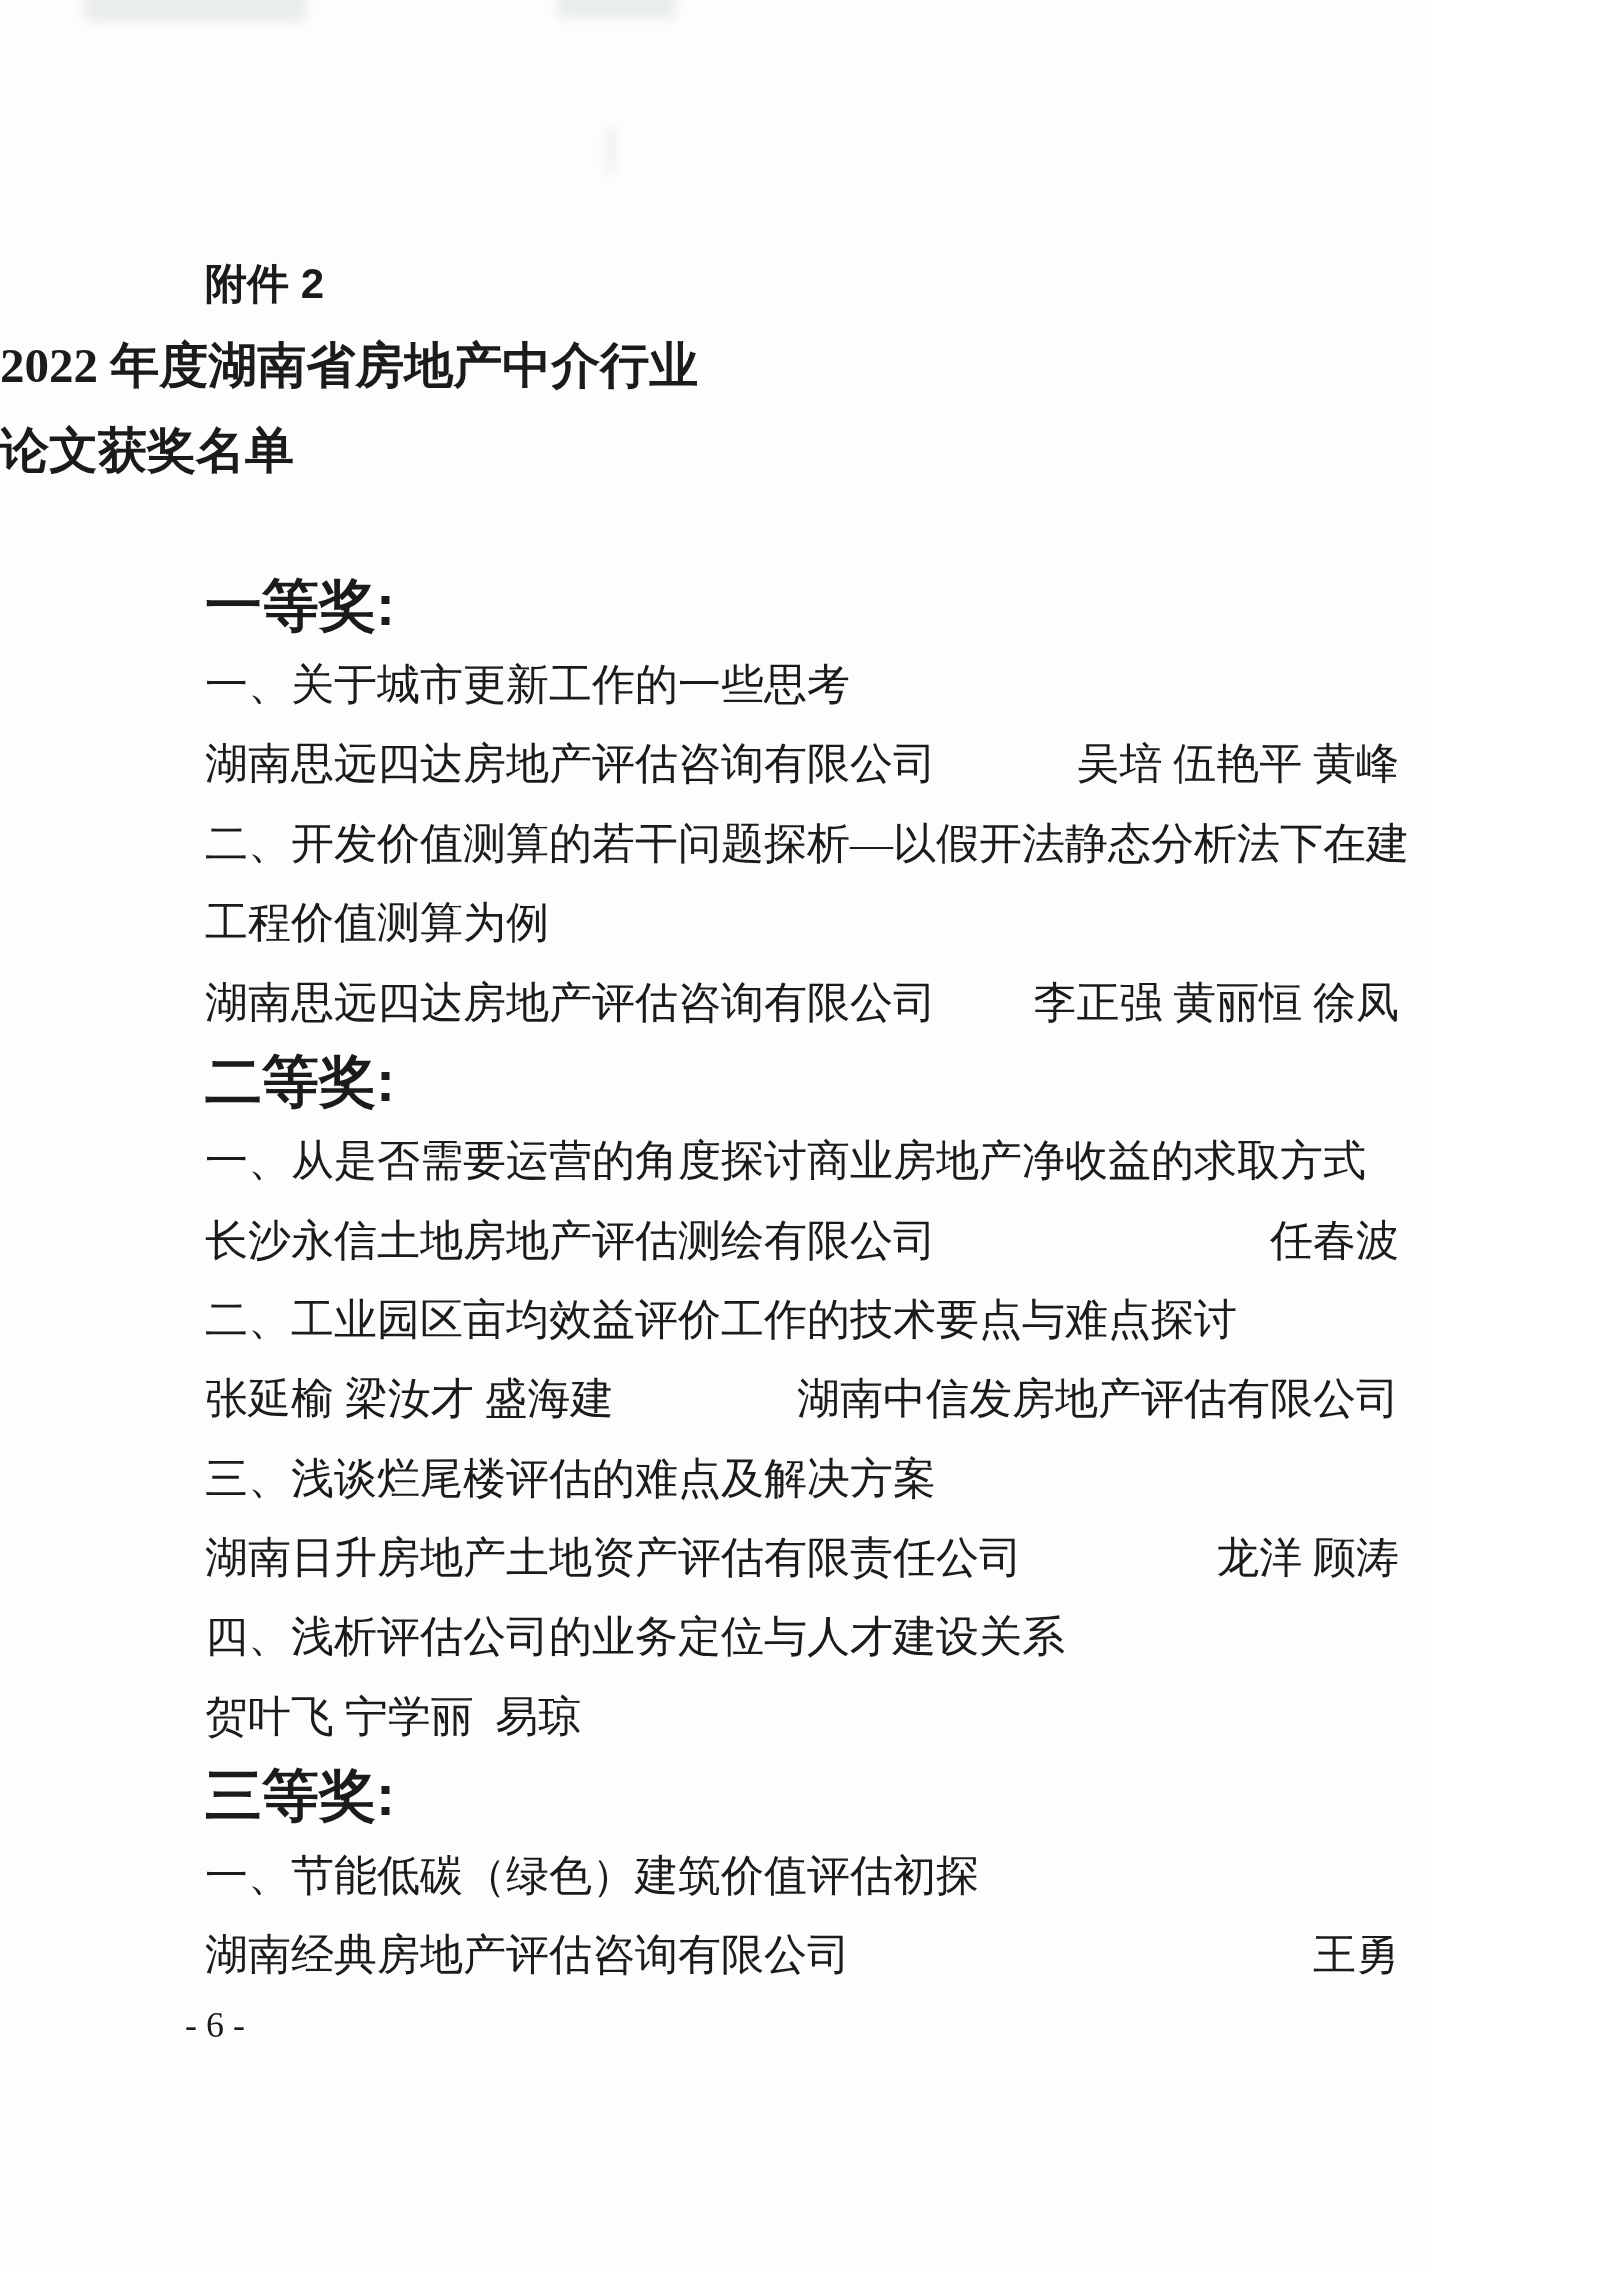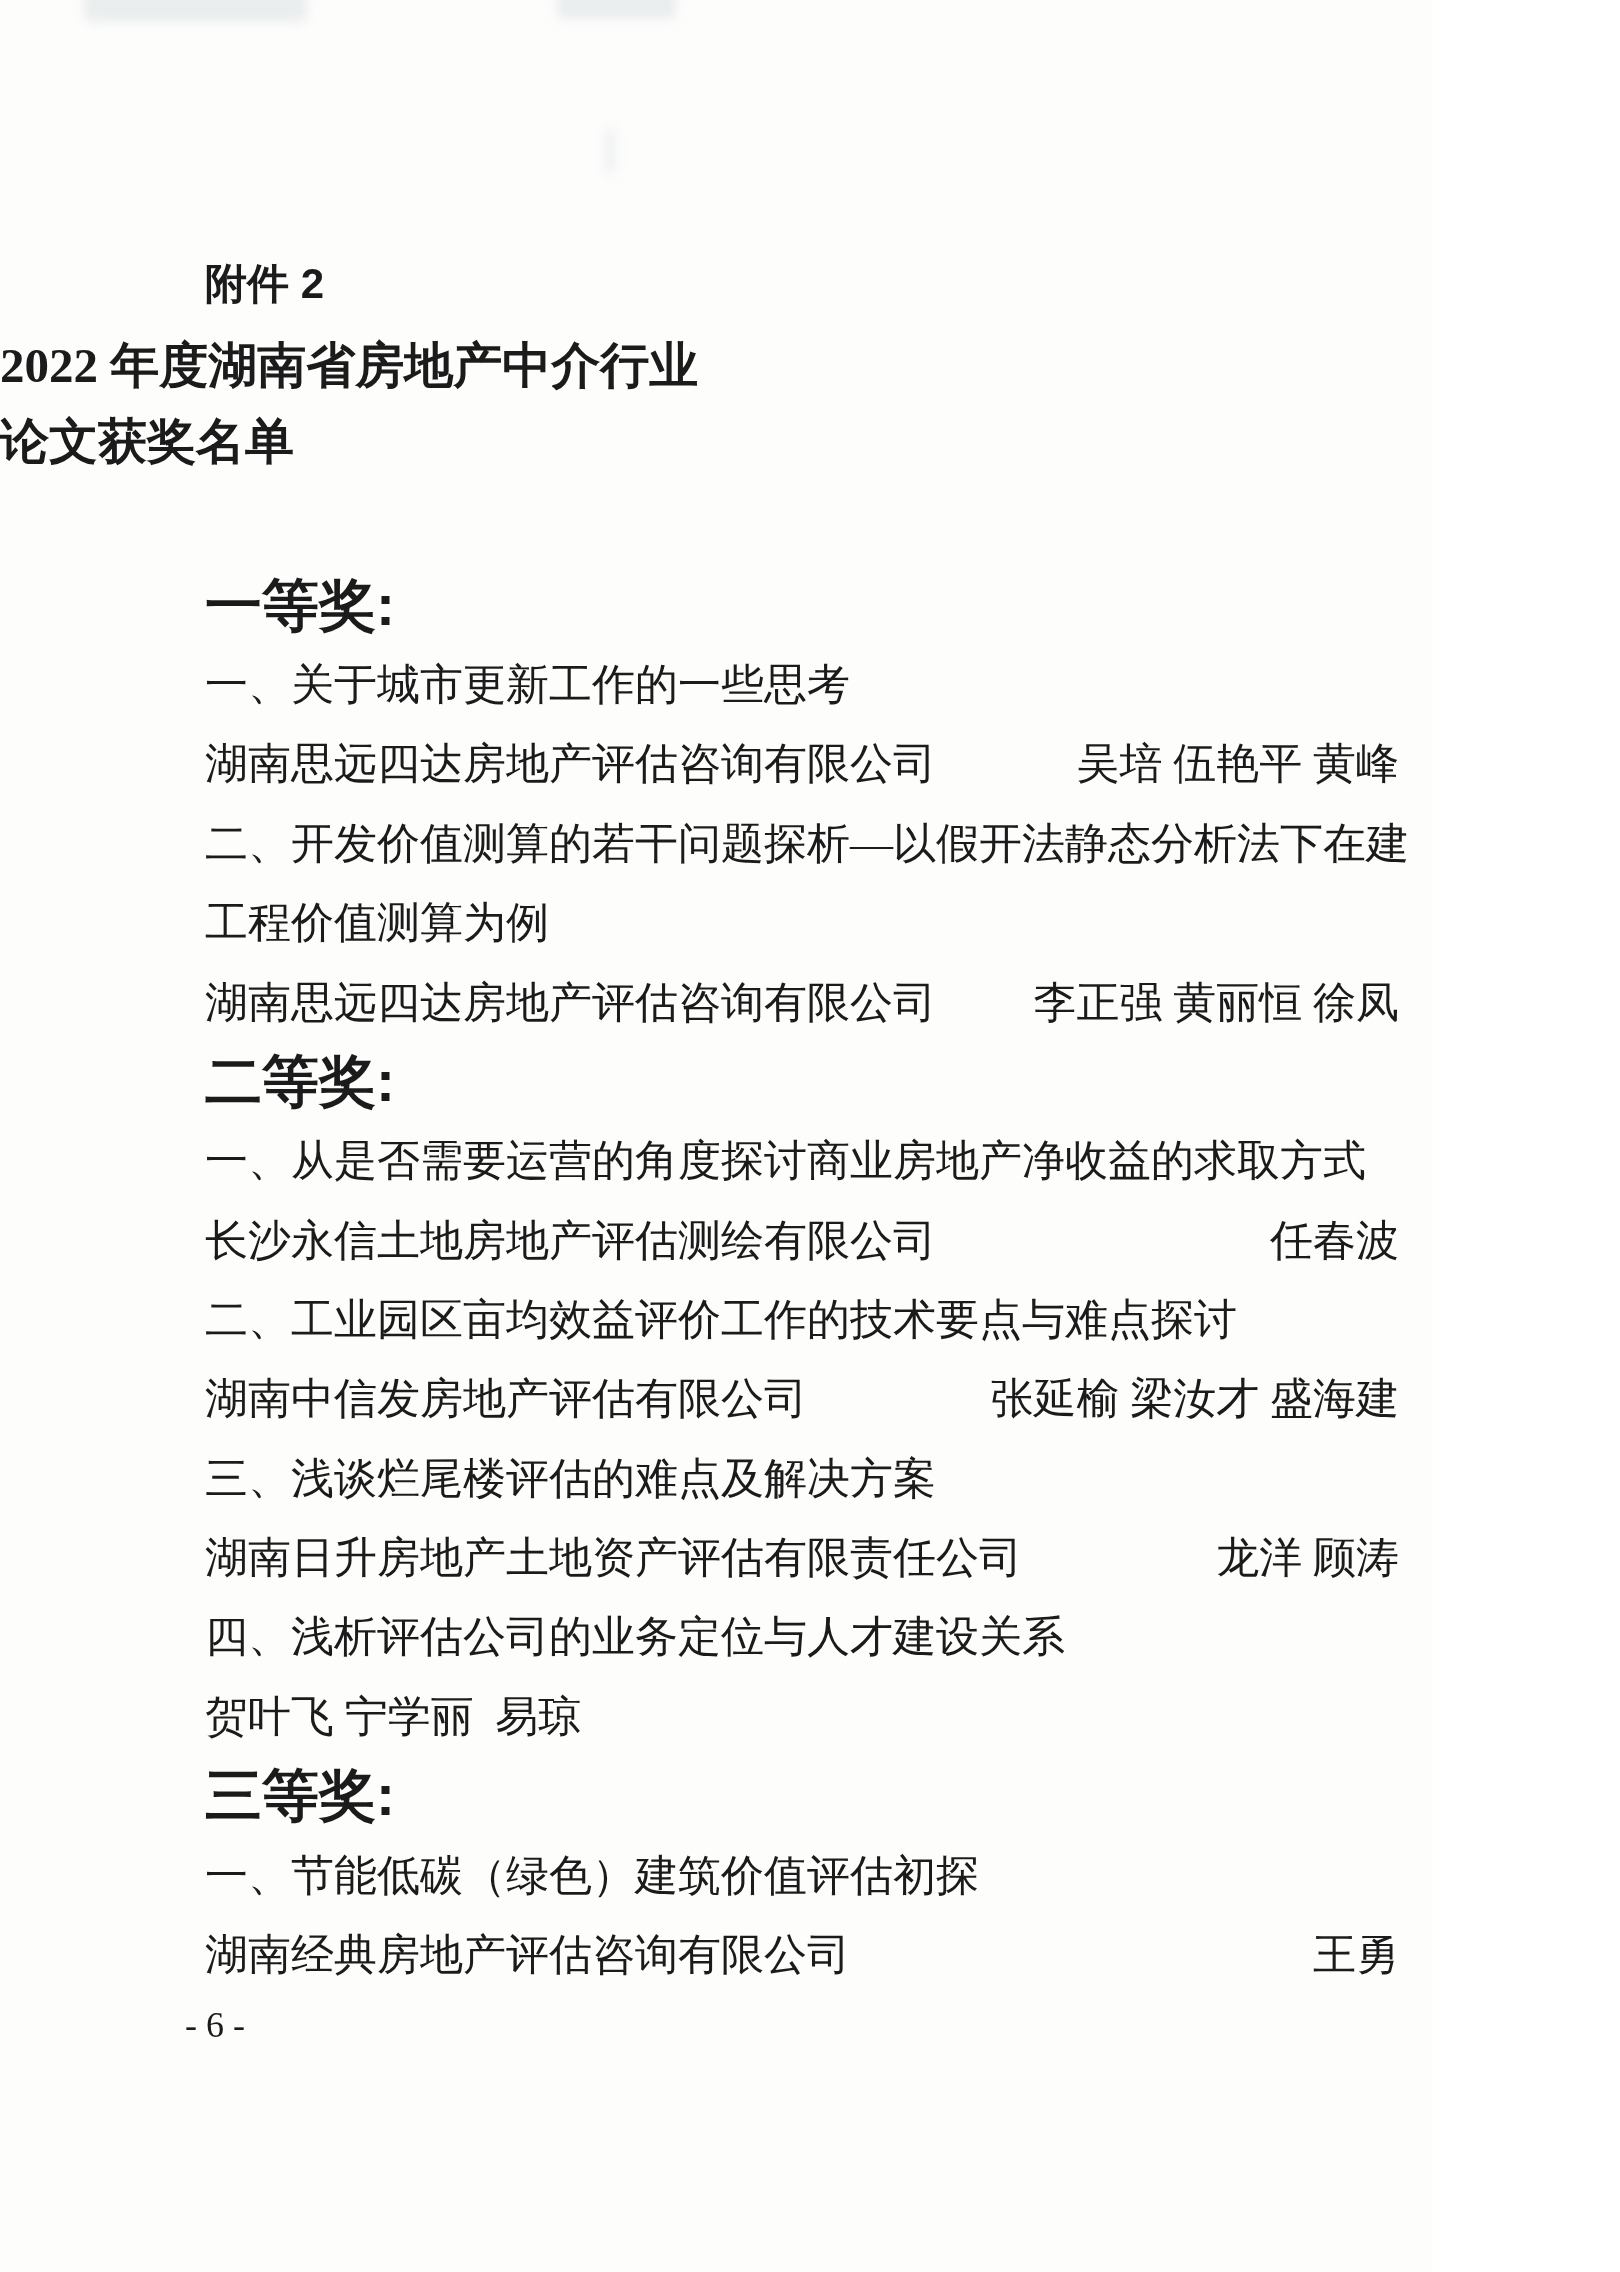"论文获奖名单" div.title-line { top: 413px -> 422px }
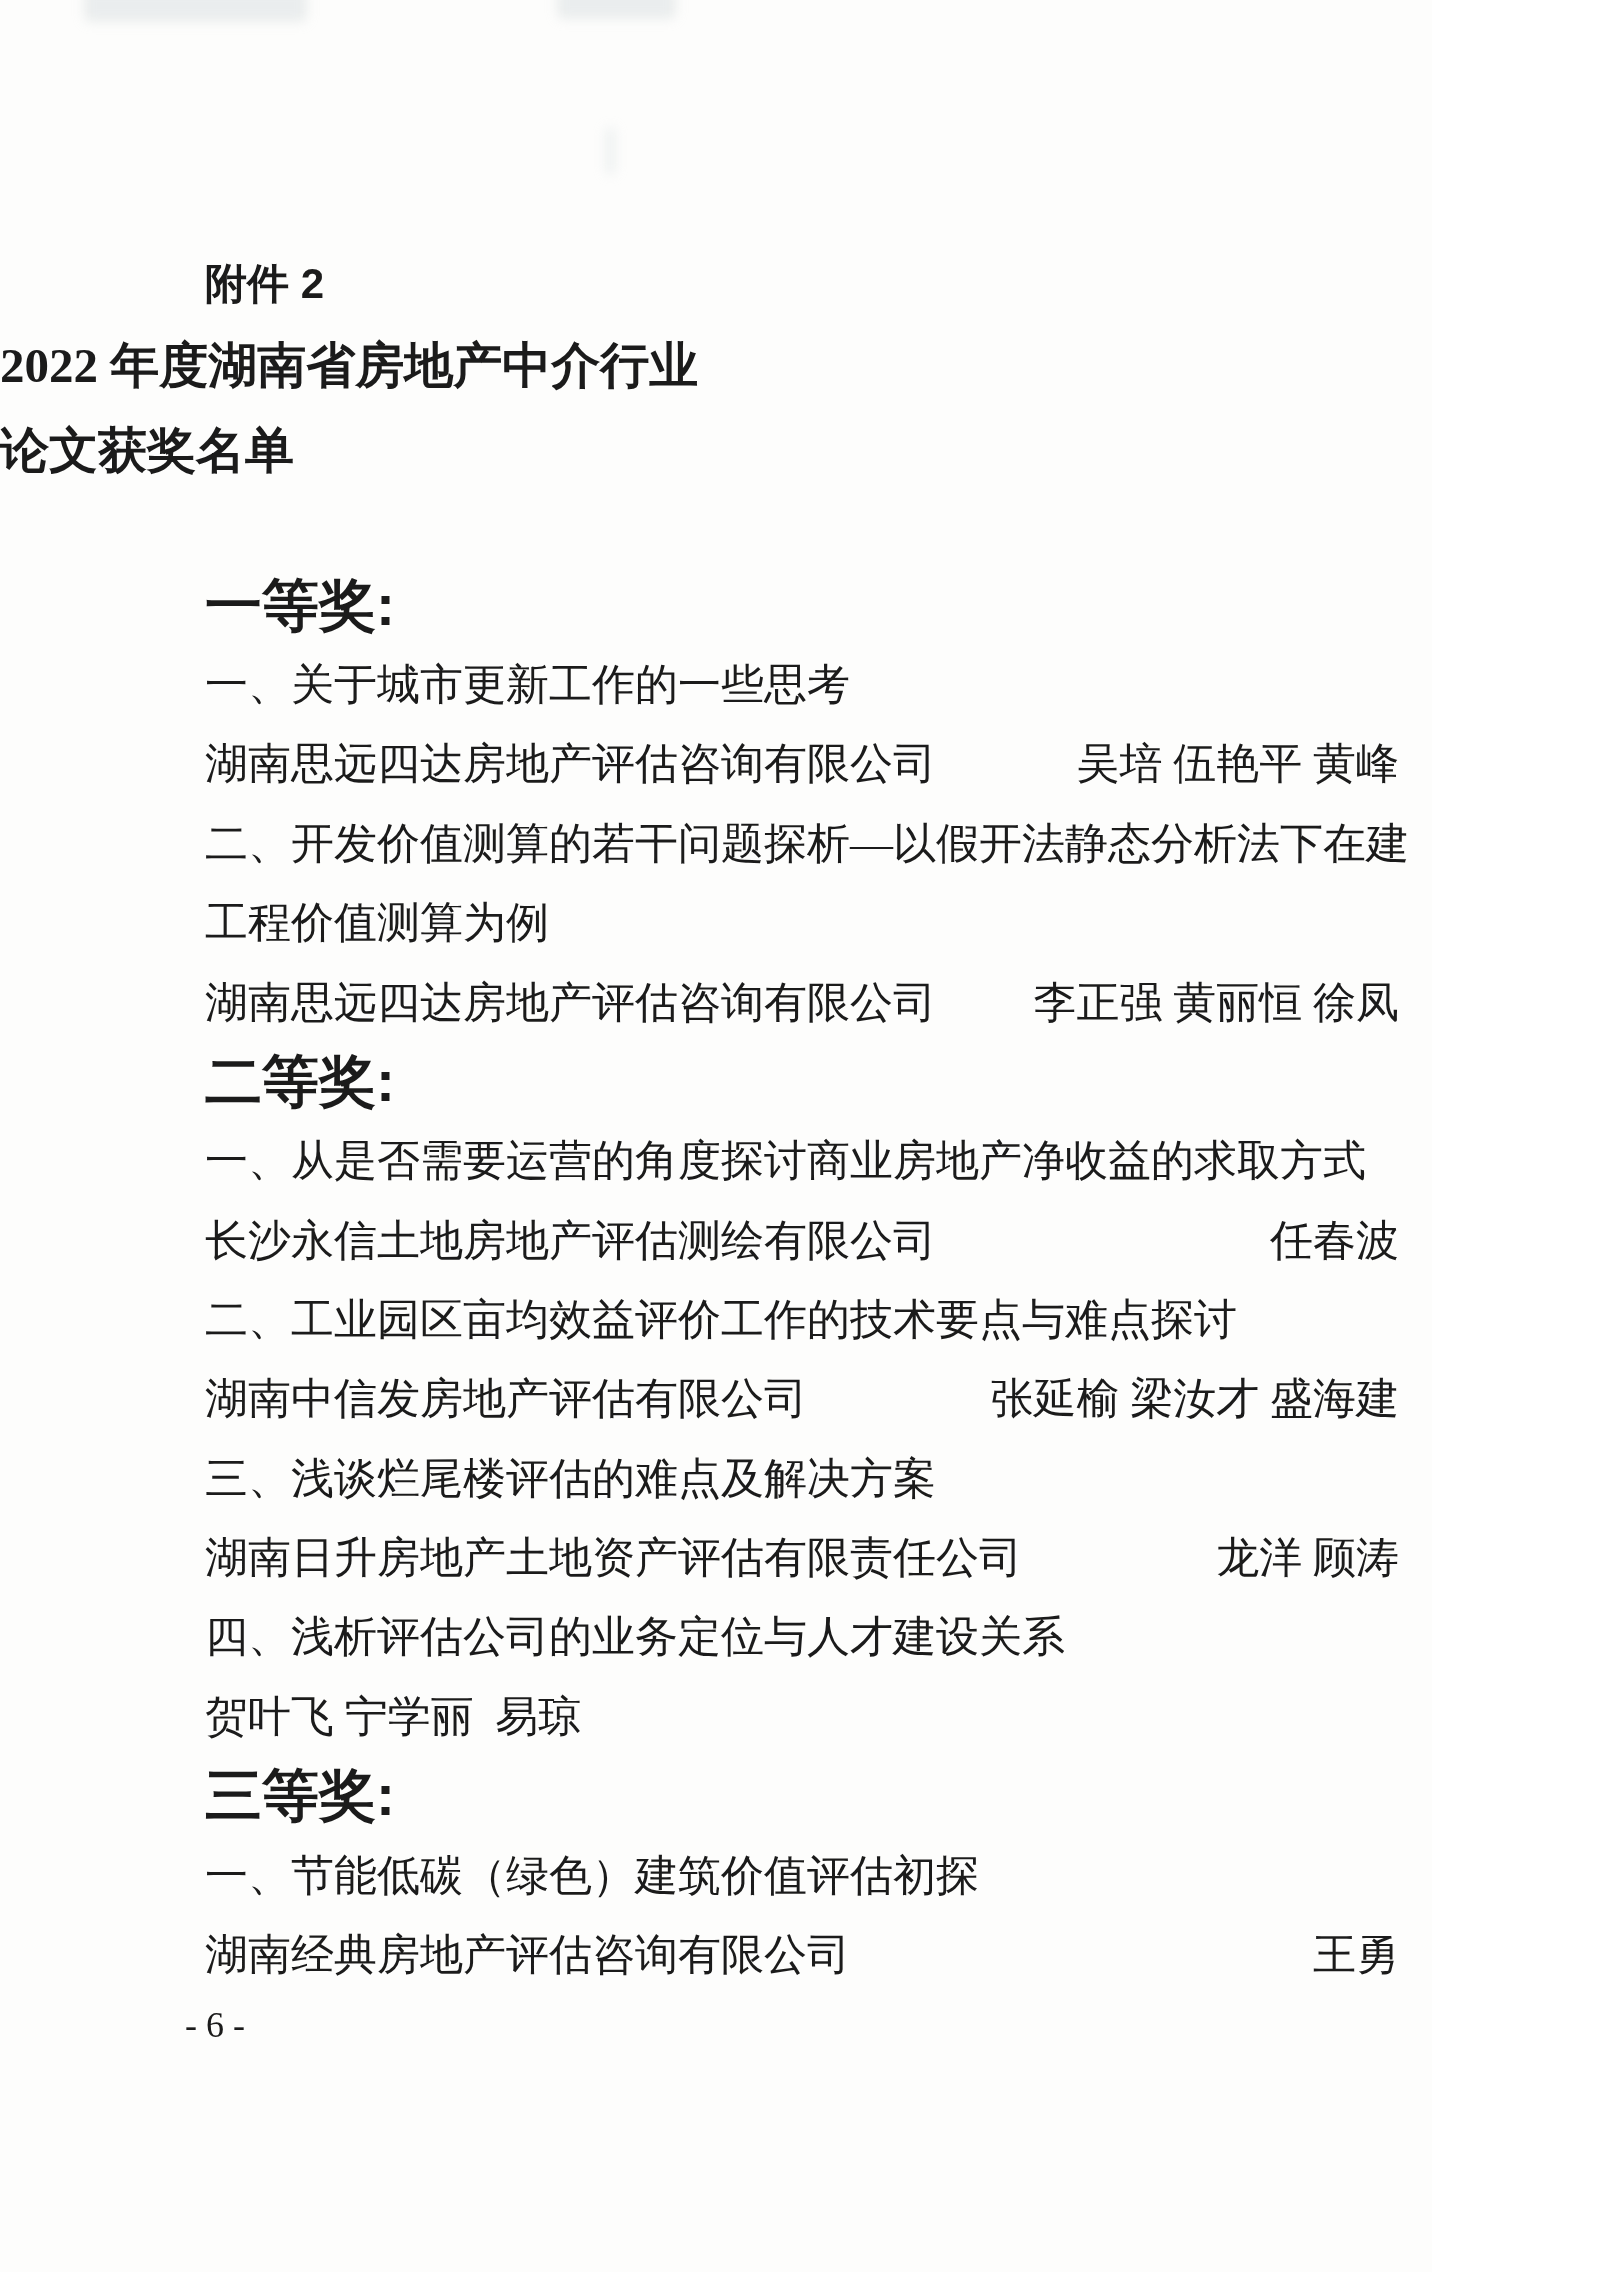"湖南中信发房地产评估有限公司" span { order: before "张延榆 梁汝才 盛海建" -> after "张延榆 梁汝才 盛海建" }
